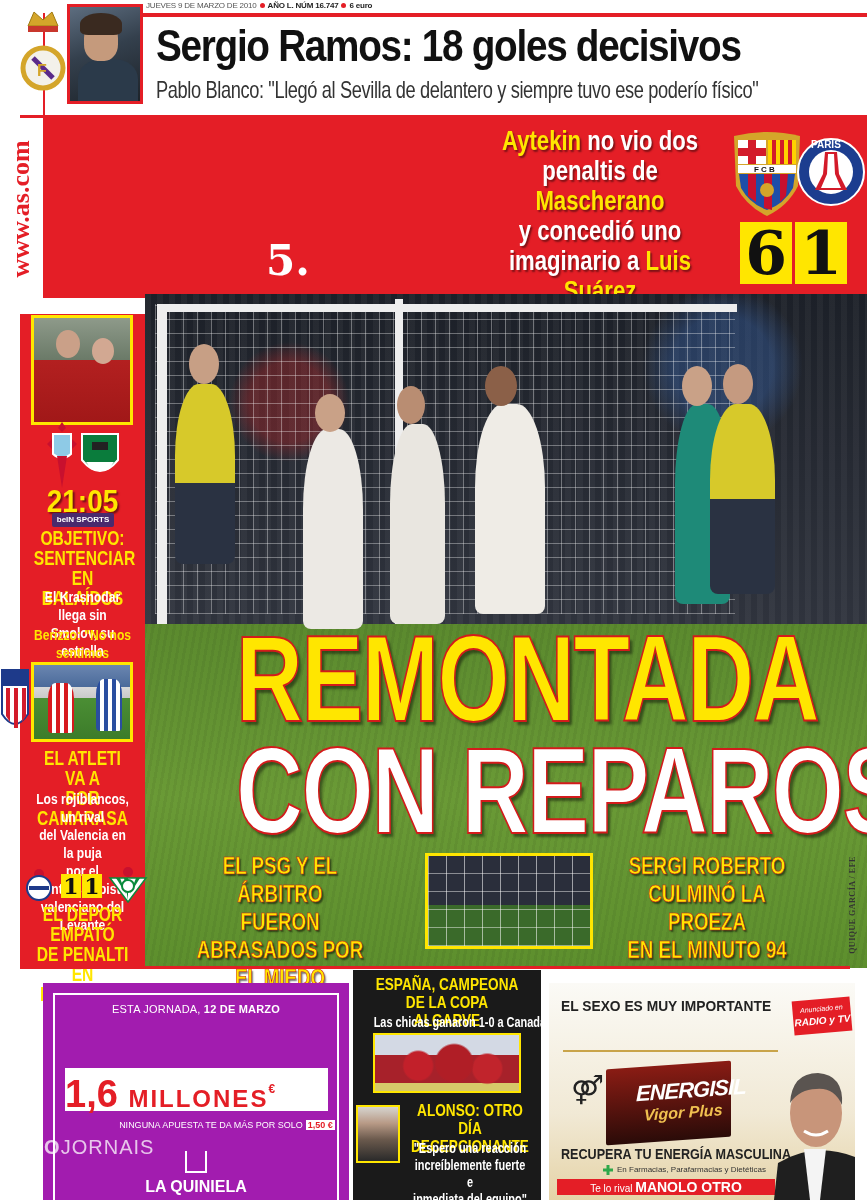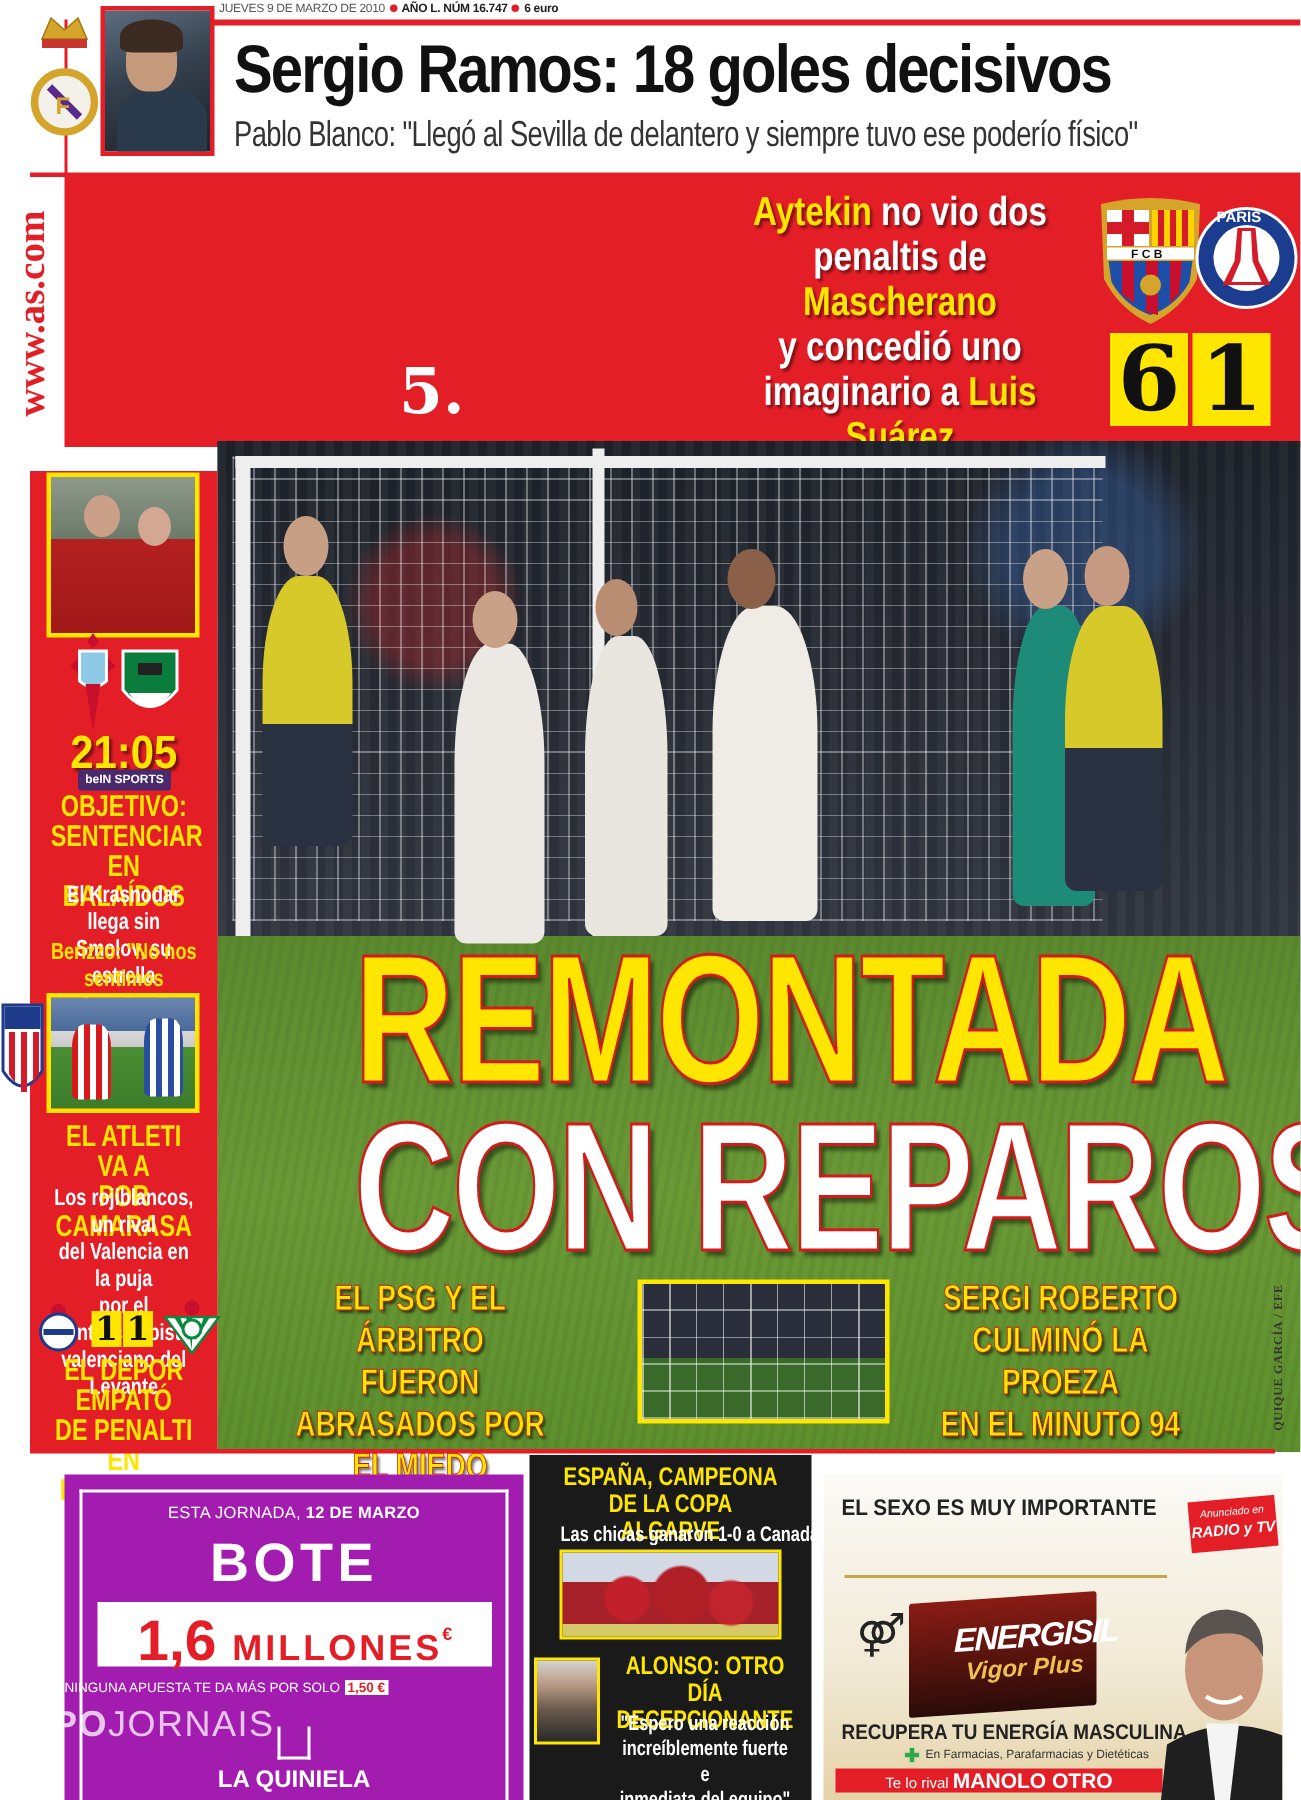"BOTE" div.q-bote { html: <div>BOTE</div> -> none }
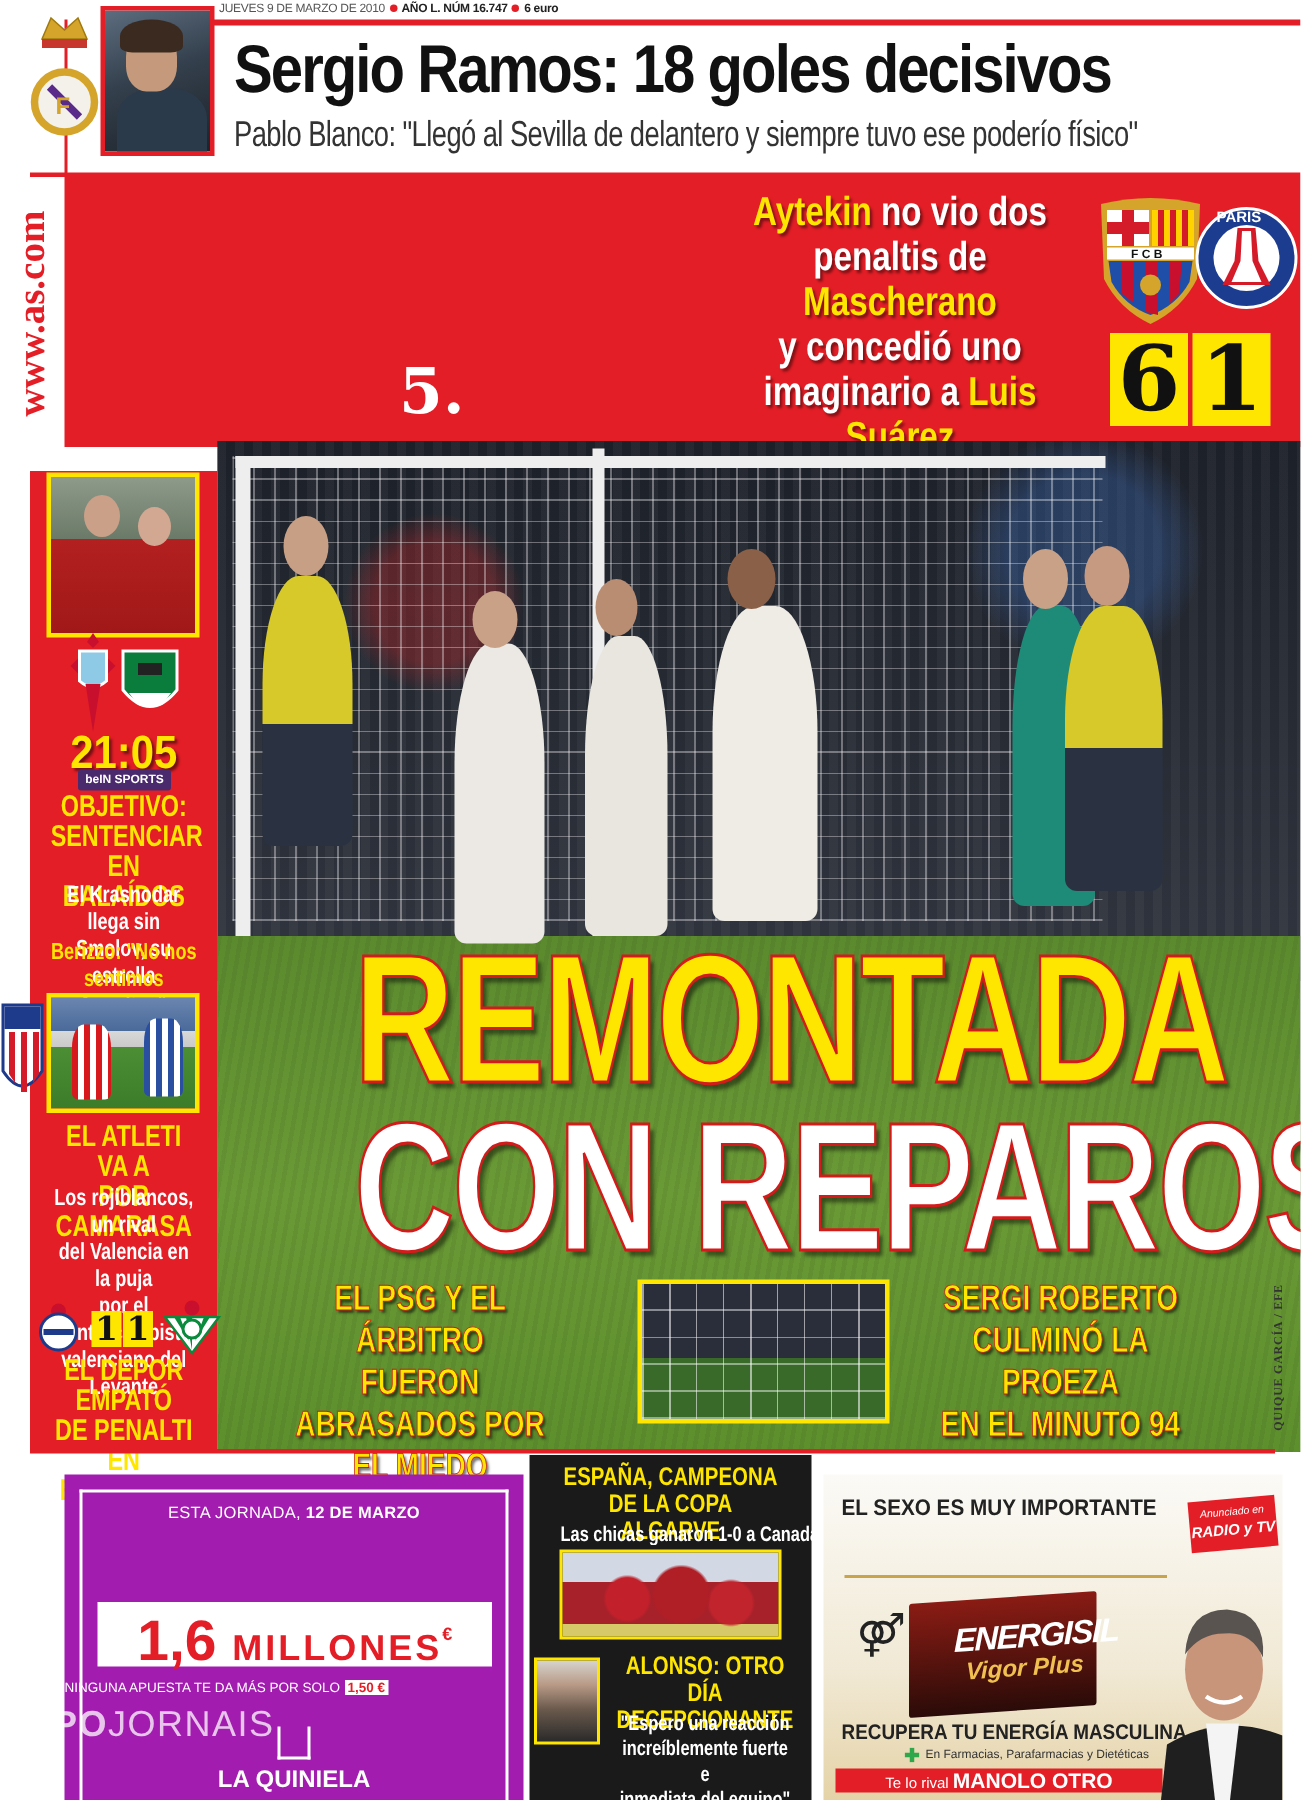"1,6 MILLONES€" .q-box { text-align: center -> none }
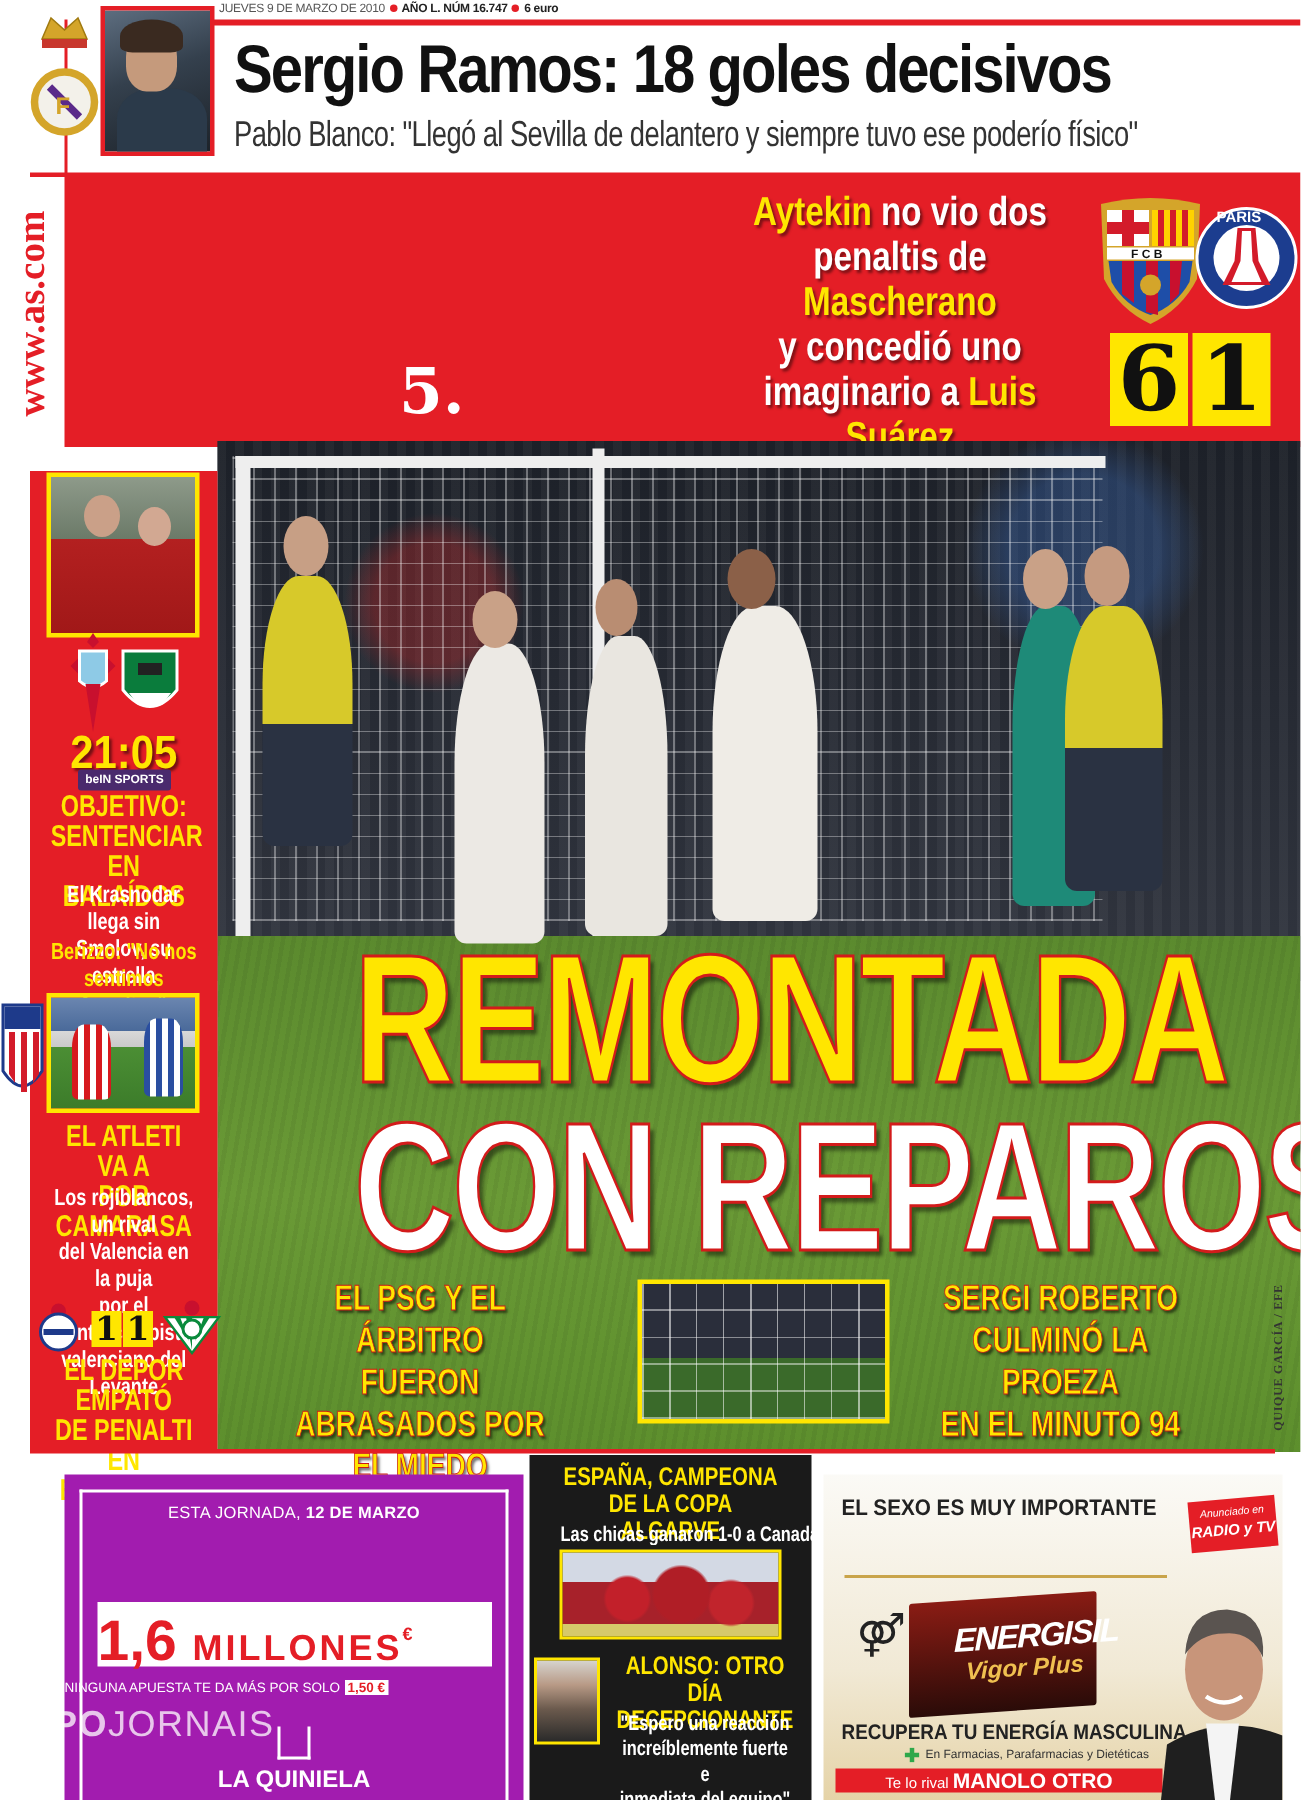"NINGUNA APUESTA TE DA MÁS" .q-ninguna { left: 0 -> 12px; text-align: none -> center }
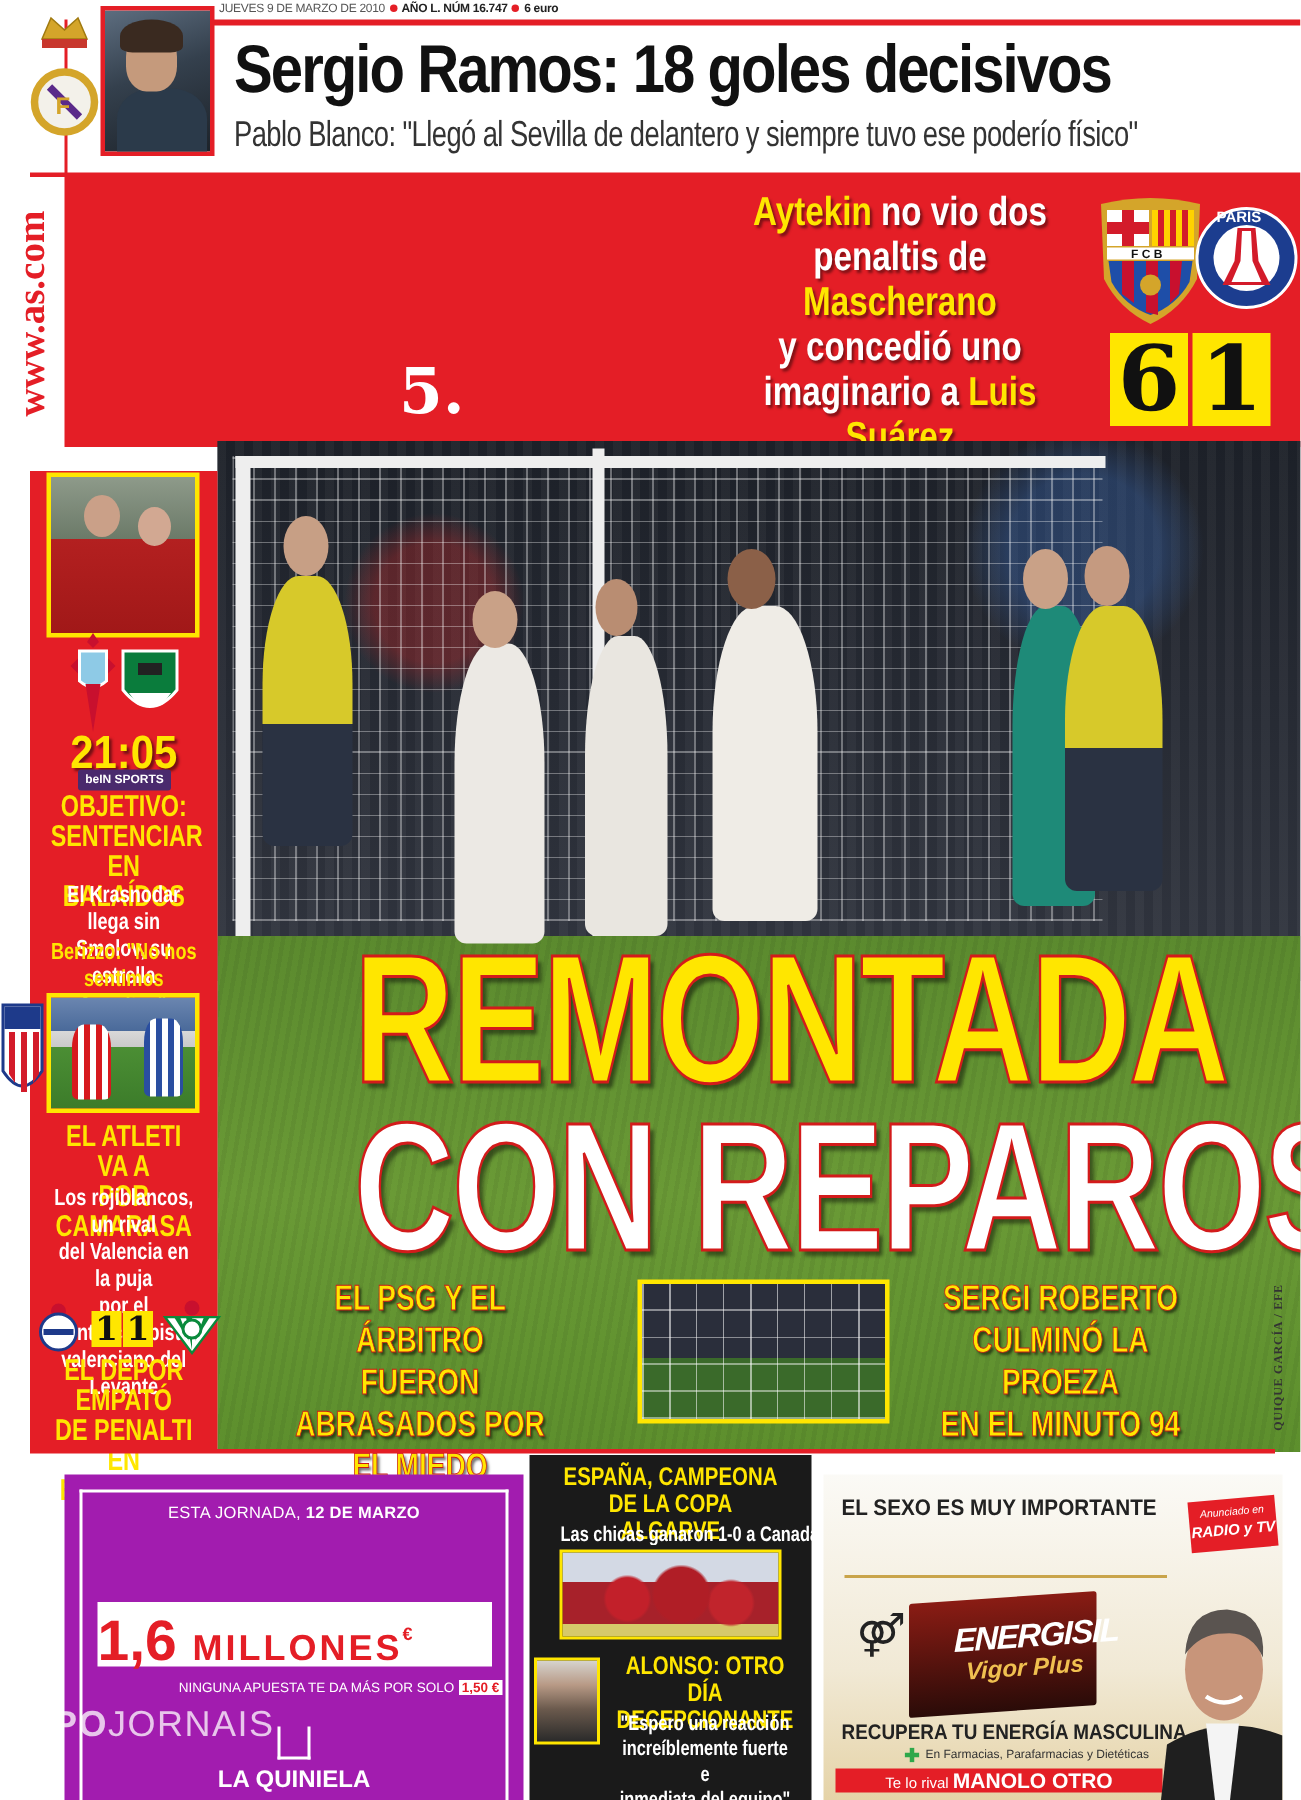"SAPOJORNAIS" .sapo { font-size: 24px -> 20px }
